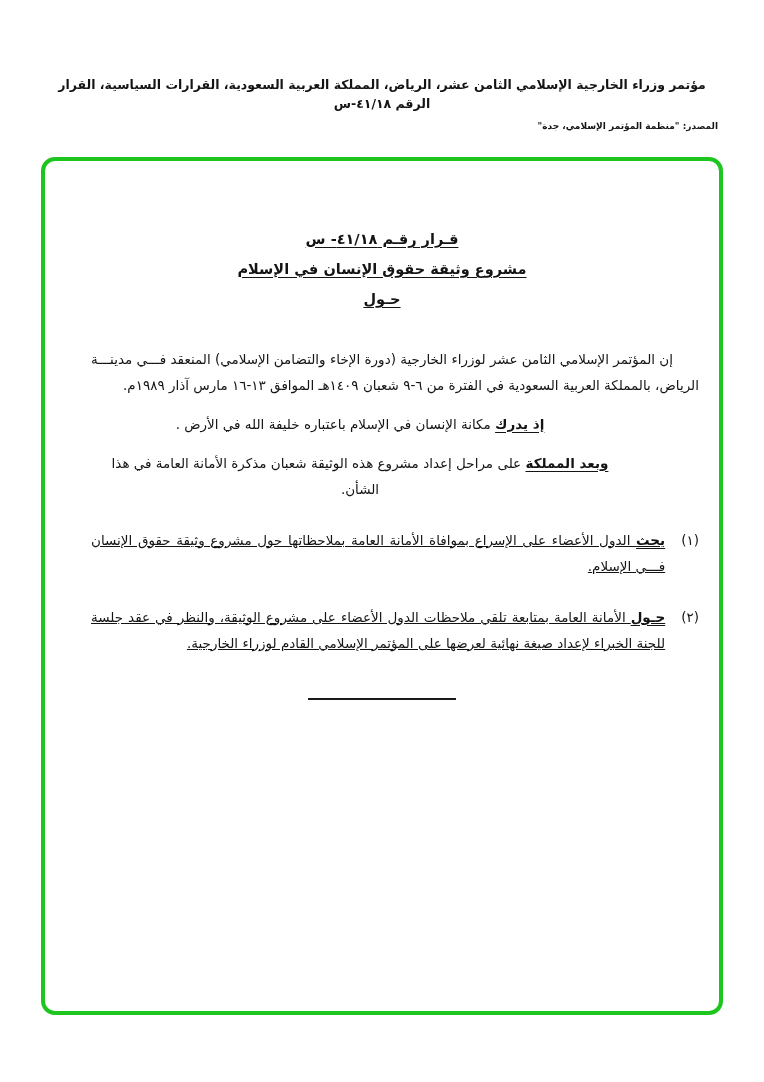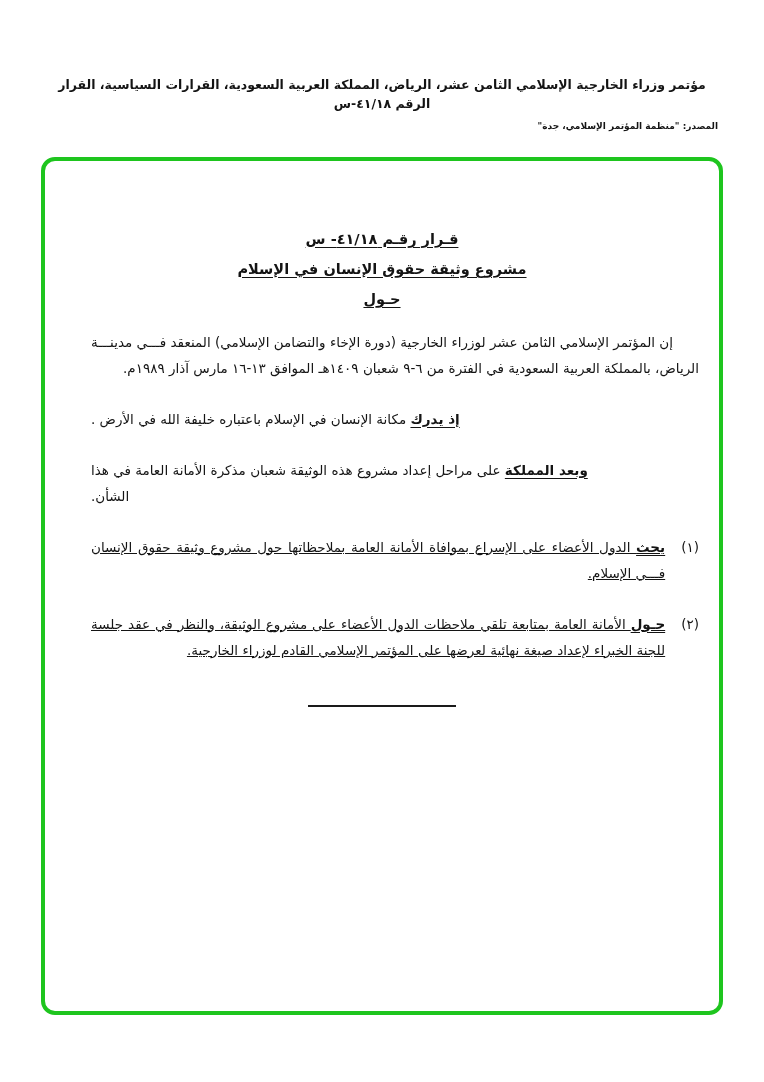"إن المؤتمر الإسلامي الثامن عشر" .intro { margin-top: 15px -> 32px }
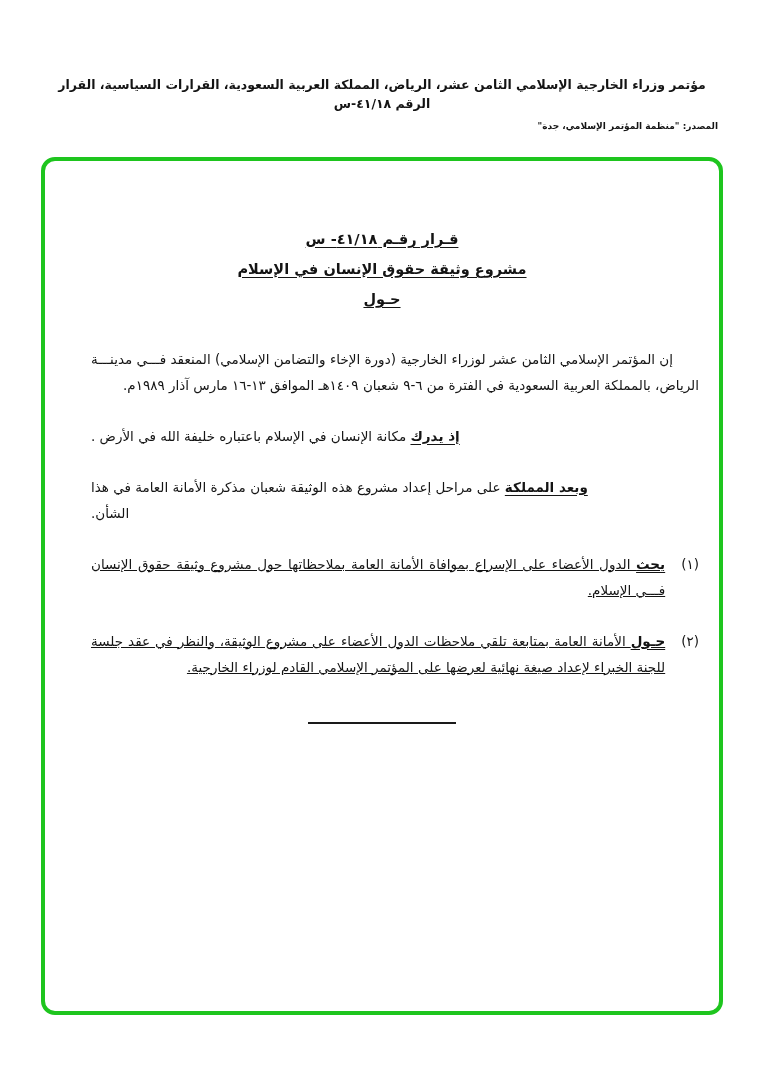"إذ يدرك مكانة الإنسان في" .clause { margin-top: 25px -> 13px; text-align: left -> center }
